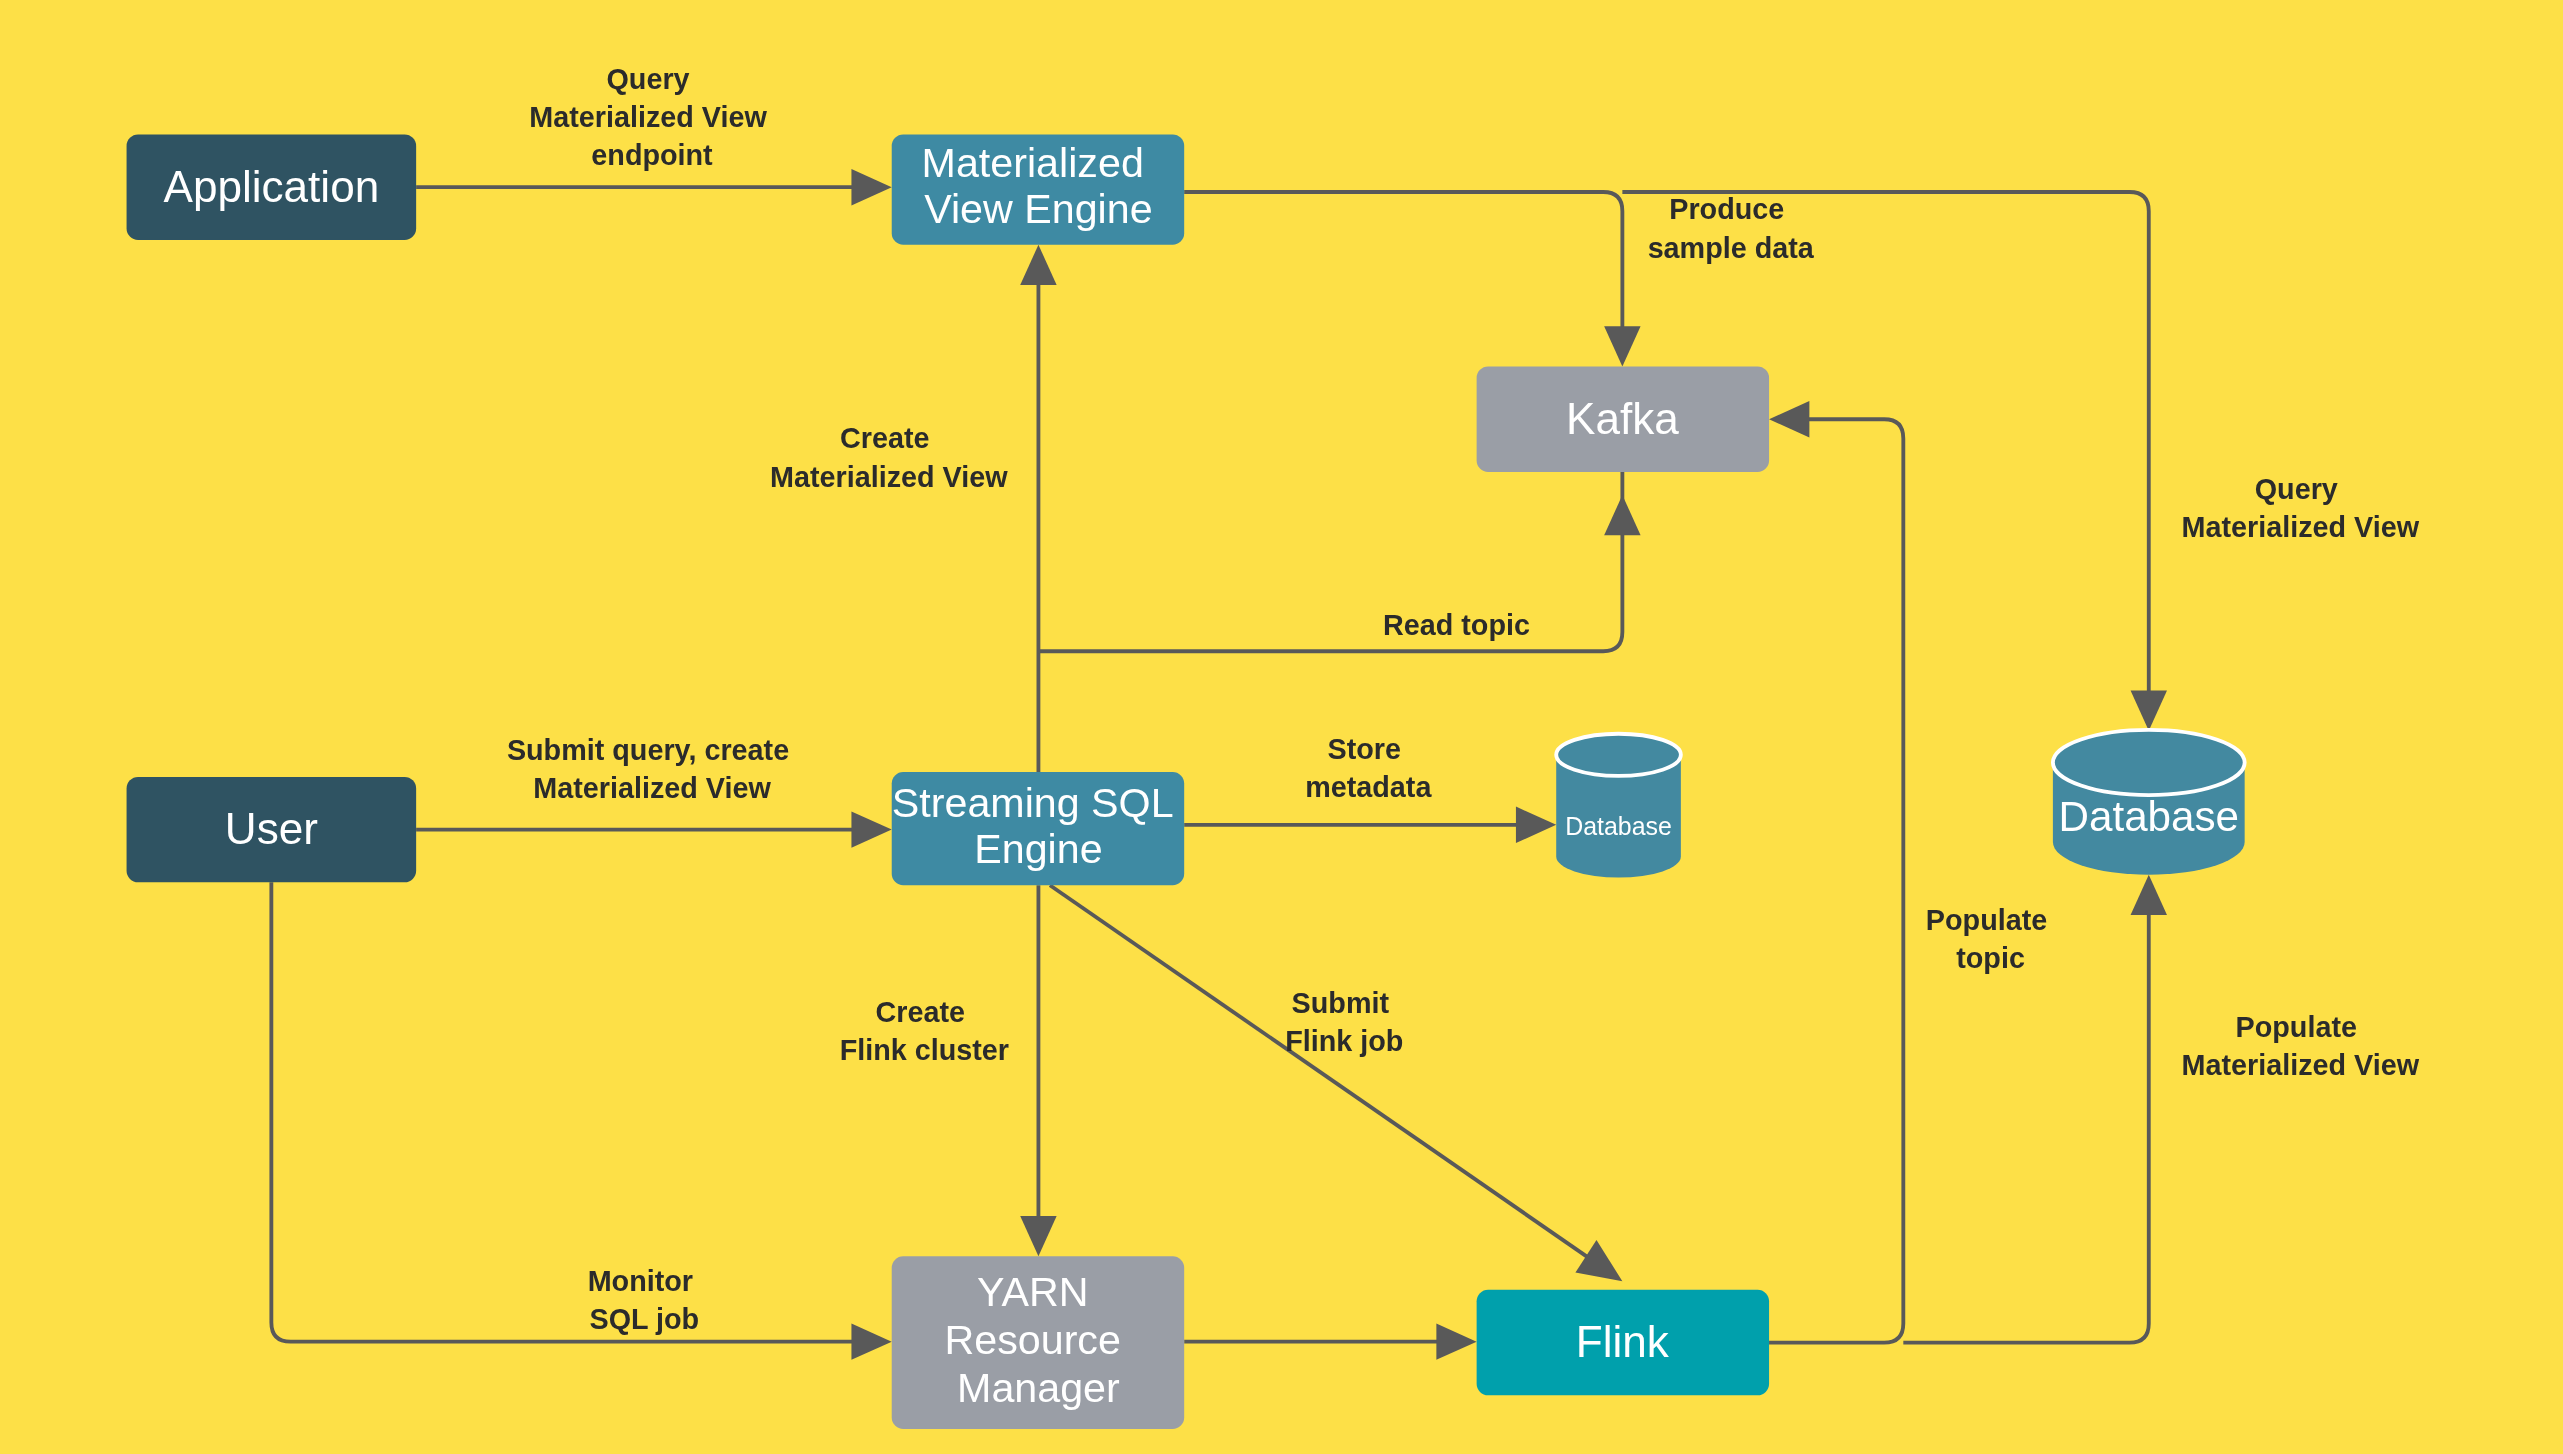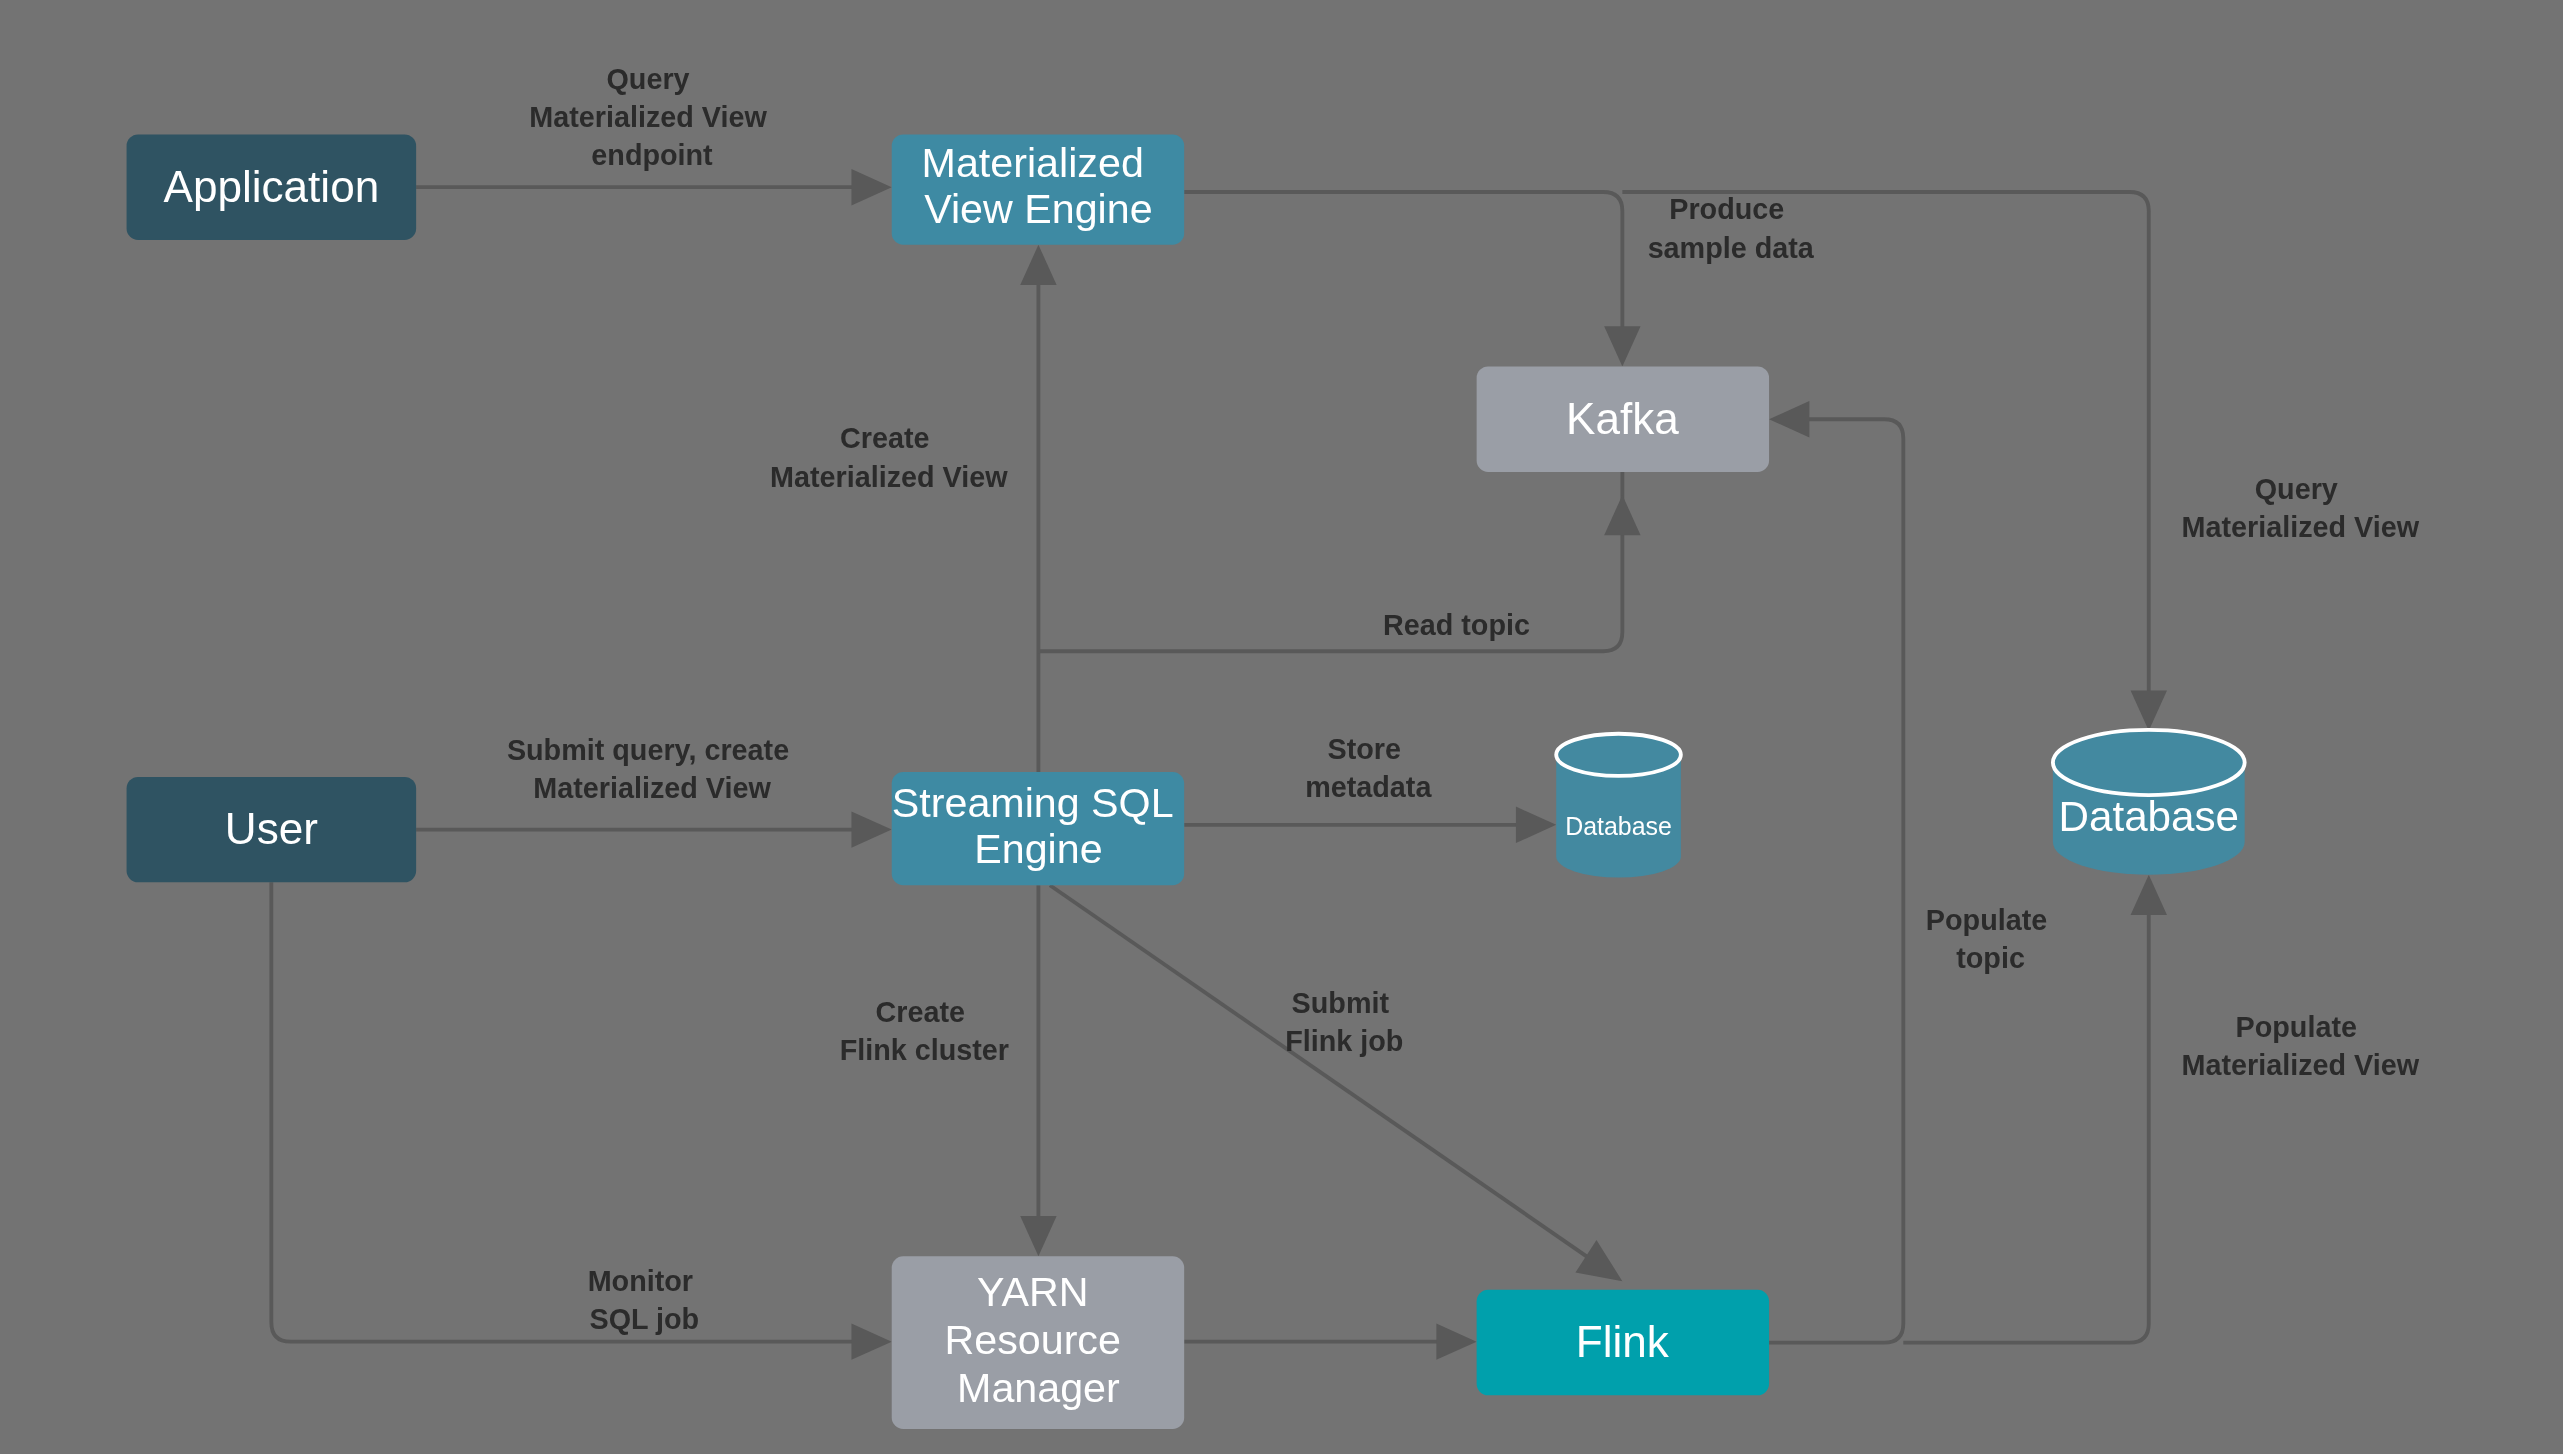"Query Materialized View endpoint" #diagram-root { background: #737373 -> #fde047 }
